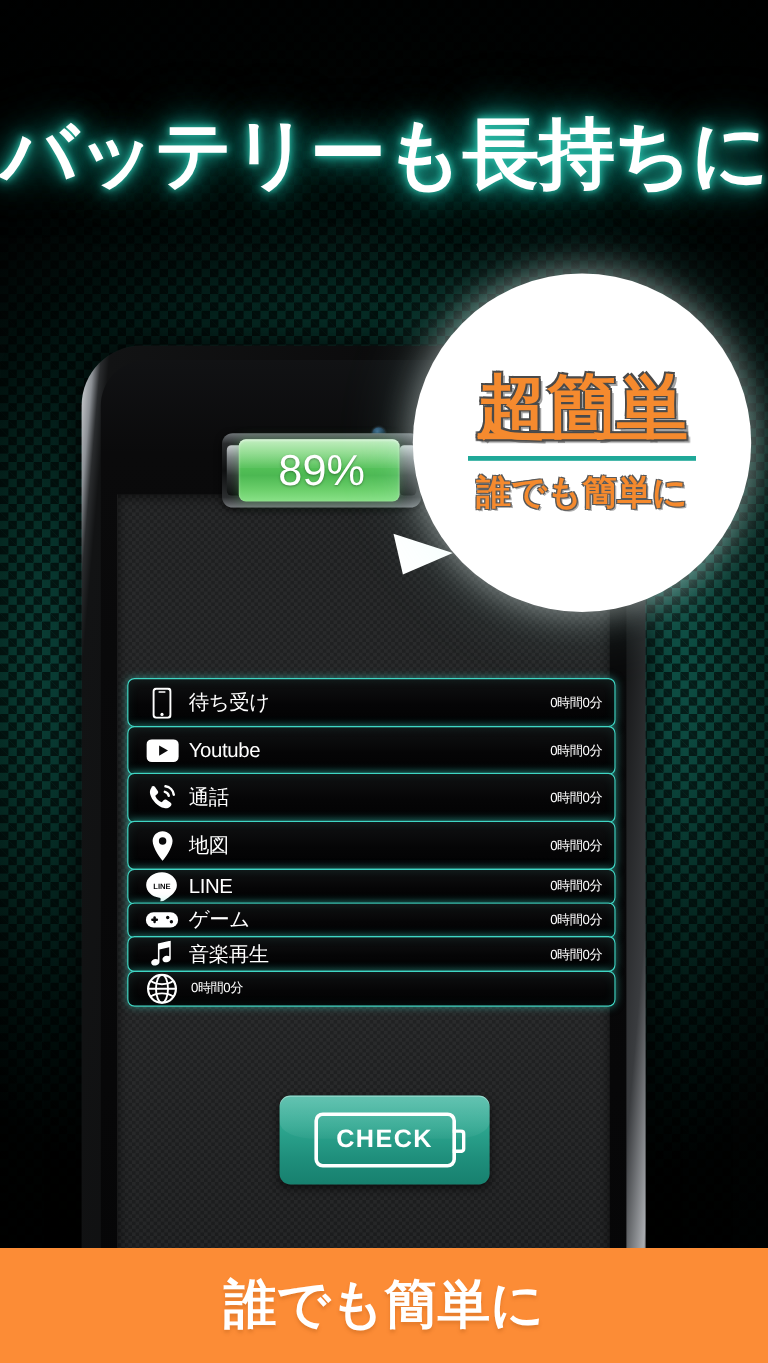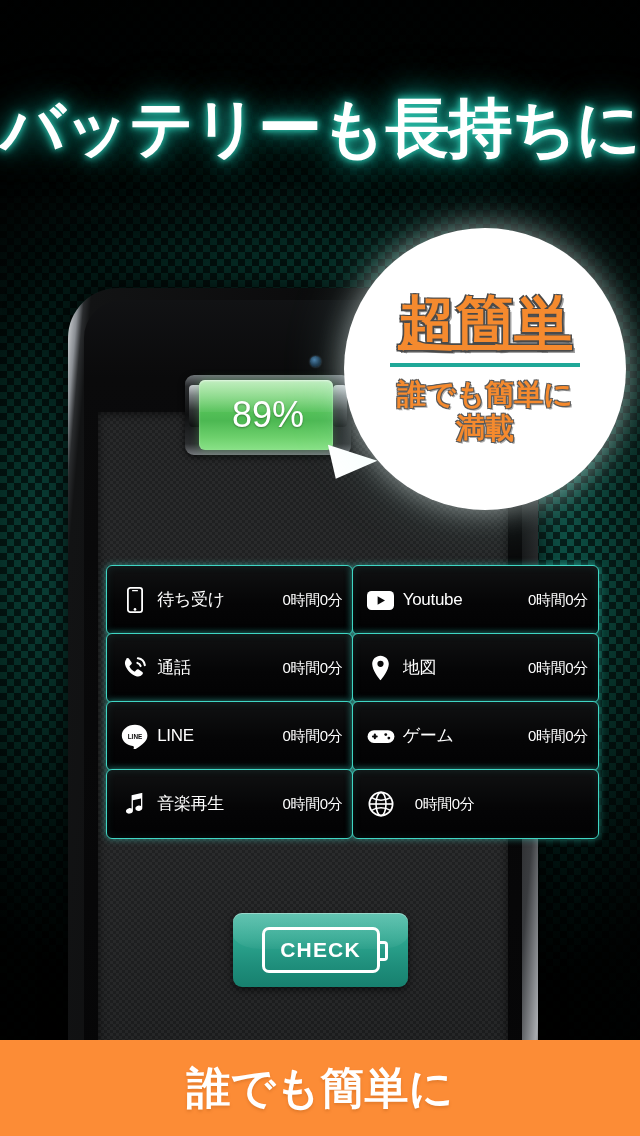"89%" .battery { height: 80px -> 62px; top: 375px -> 361px }
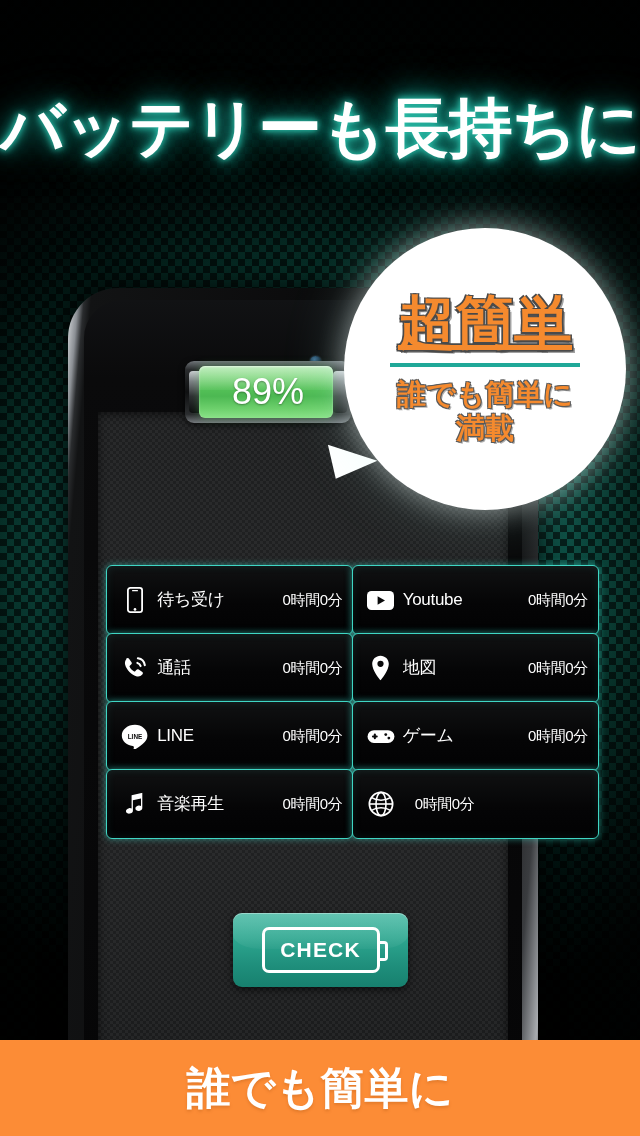"満載" div { html: <div>満載</div> -> none }
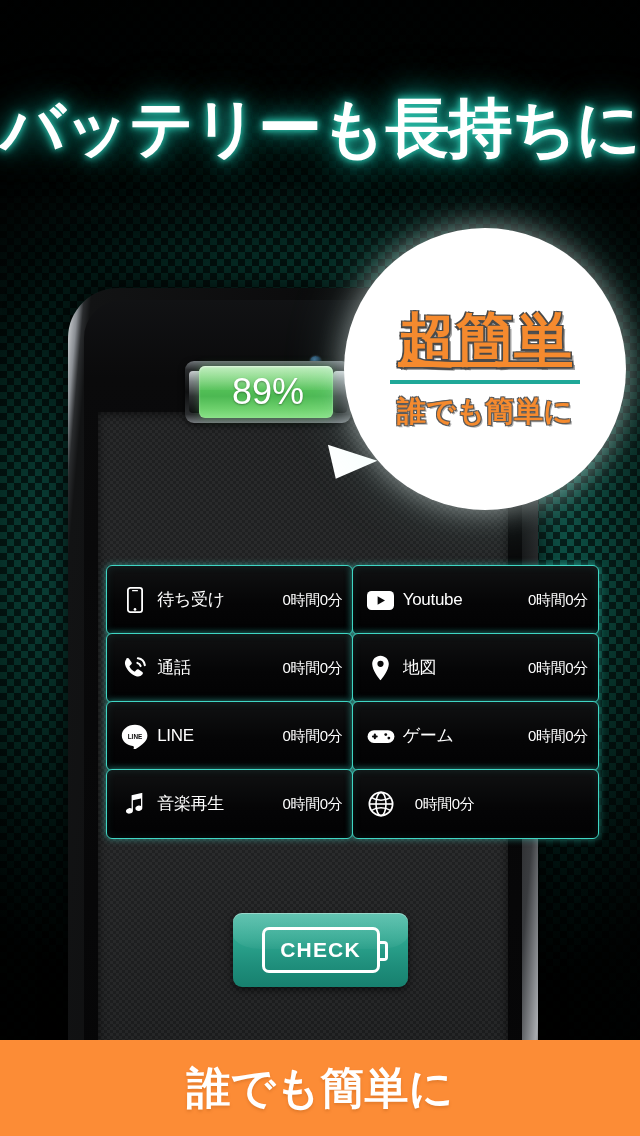"待ち受け" .grid { grid-template-columns: 1fr 1fr -> 1fr; width: 491px -> 405px }
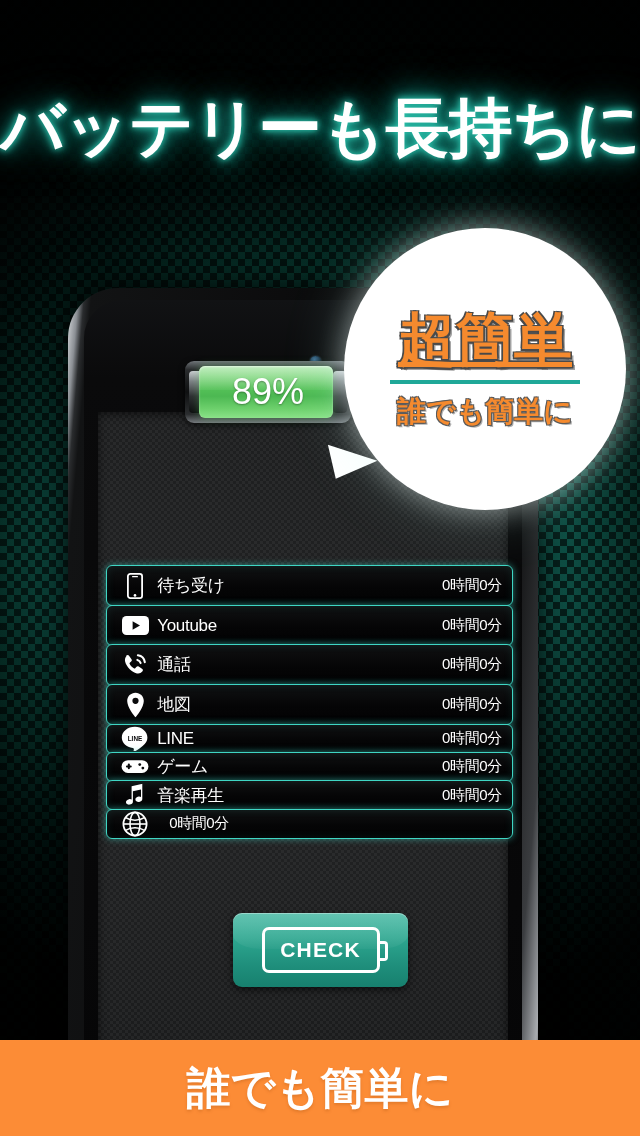"0時間0分" .cell-time { font-size: 15px -> 11px; margin-left: 12px -> 2px }
